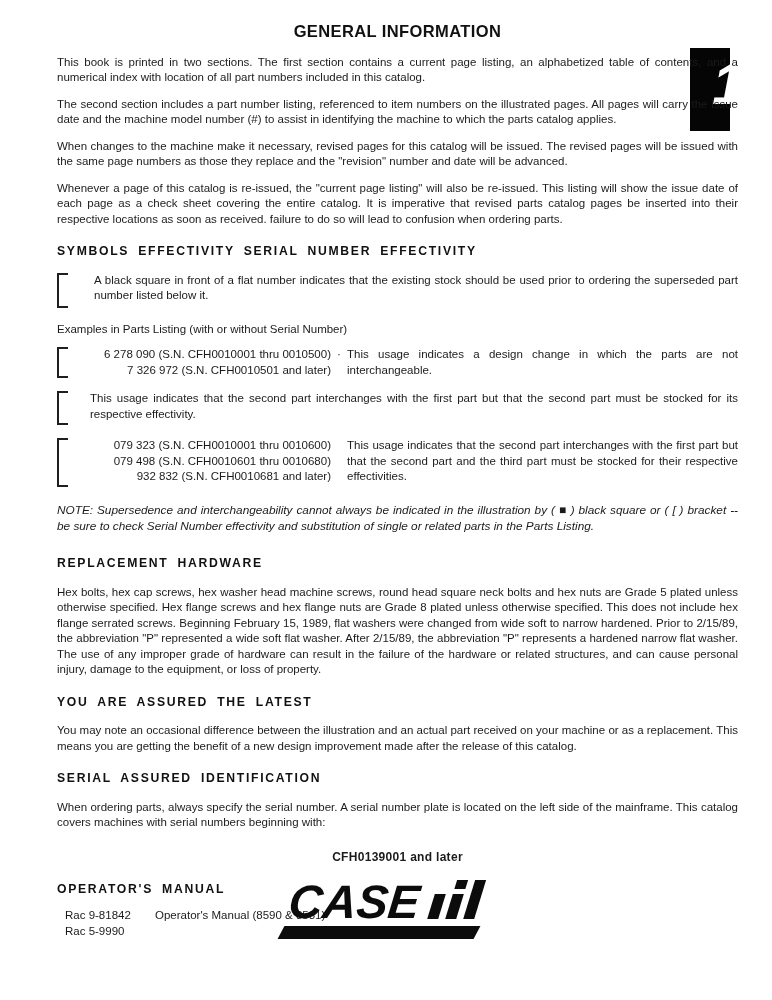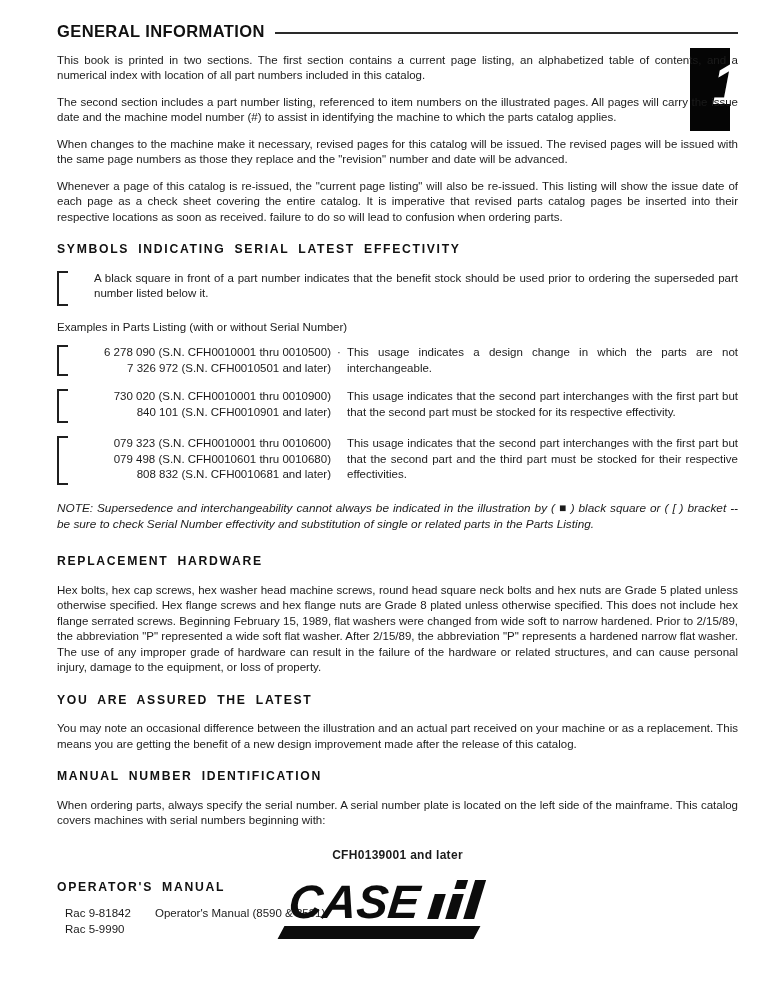"GENERAL INFORMATION" .title-row { flex-direction: none -> column }
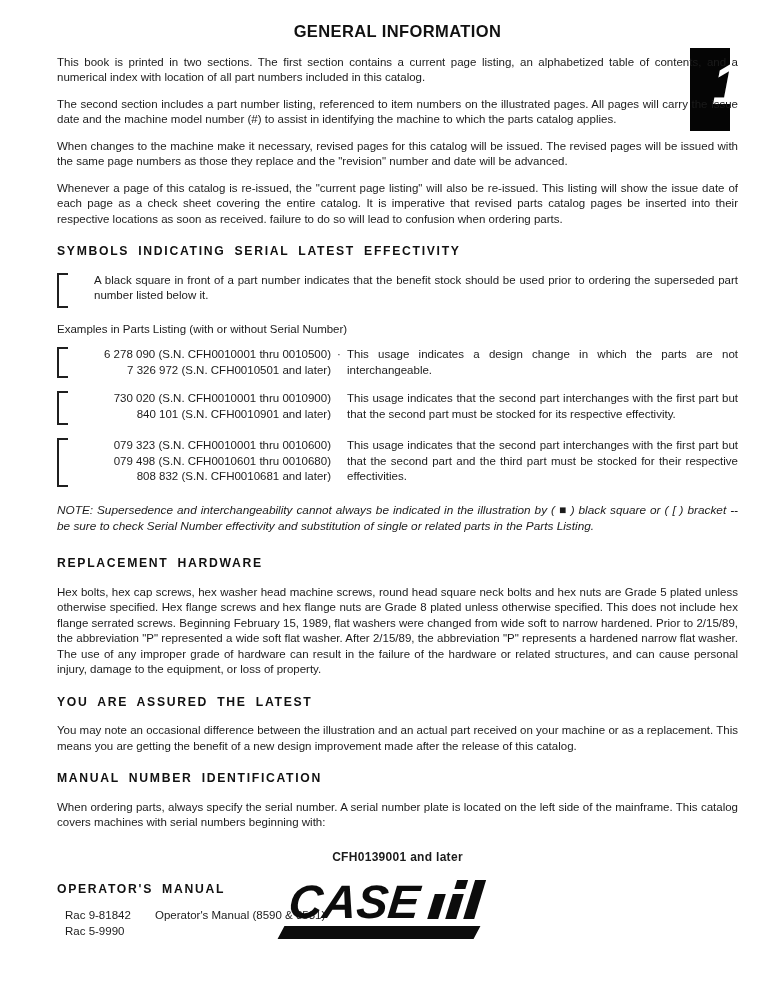"SYMBOLS INDICATING SERIAL LATEST" div.section-heading { text: INDICATING SERIAL LATEST -> EFFECTIVITY SERIAL NUMBER }
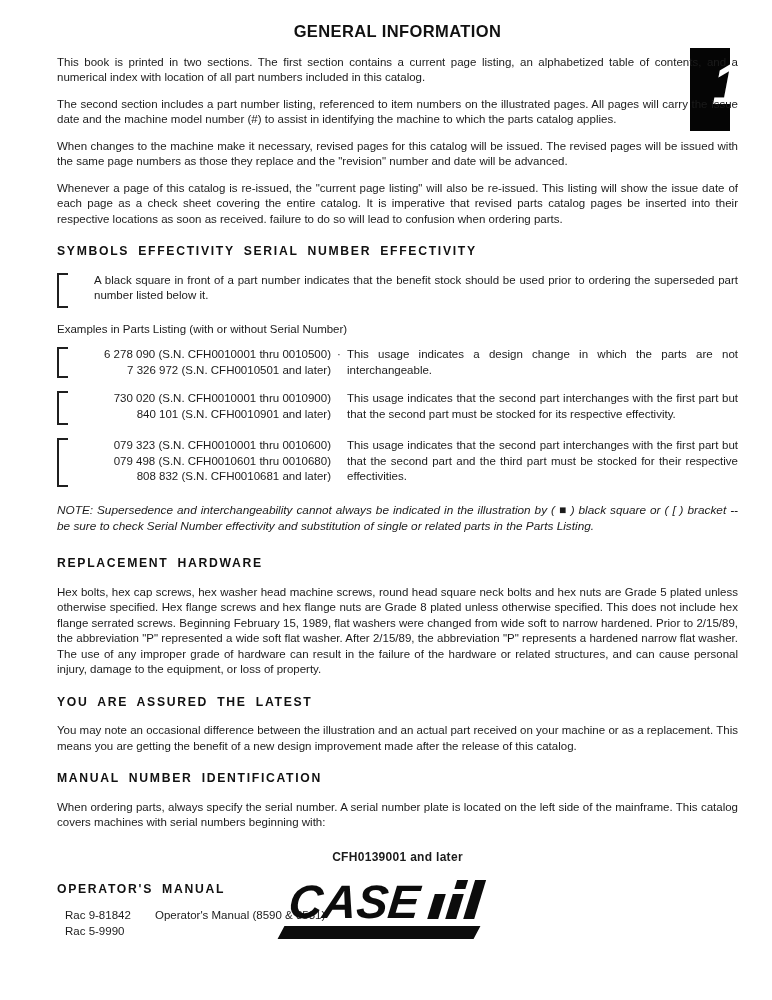"A black square in front" p { text: part number indicates that the benefit -> flat number indicates that the existing }
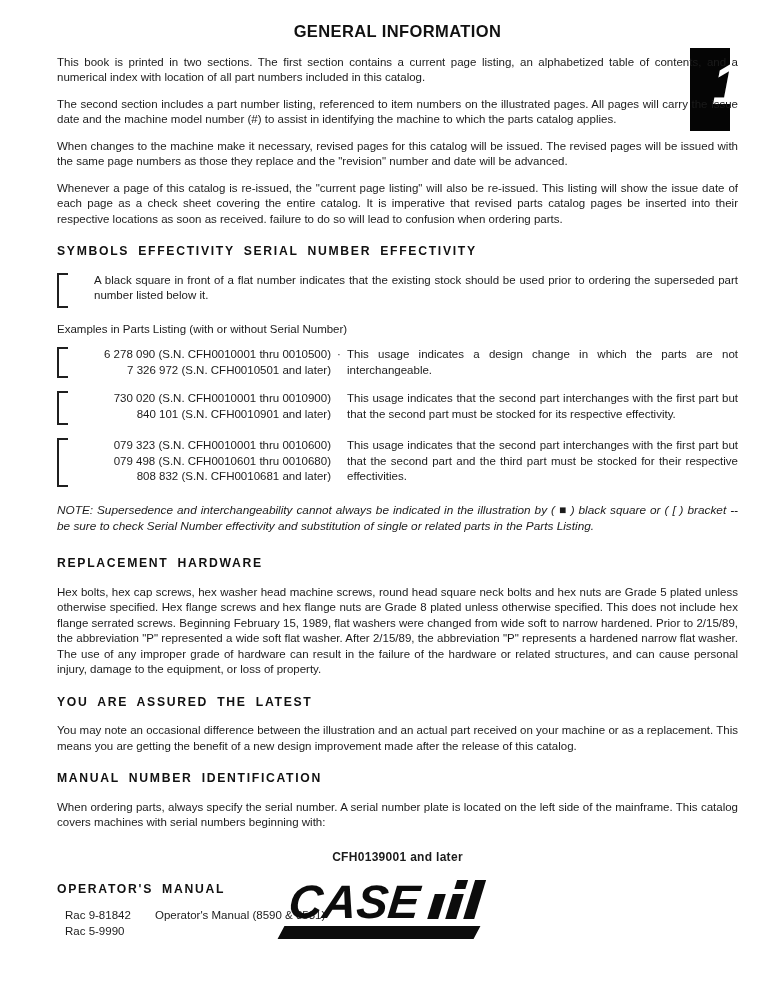"730 020 (S.N. CFH0010001 thru" div.example-parts { html: <div> <div>730 020 (S.N. CFH0010001 thru 0010900)</div> <div>840 101 (S.N. CFH0010901 and later)</div> </div> -> none }
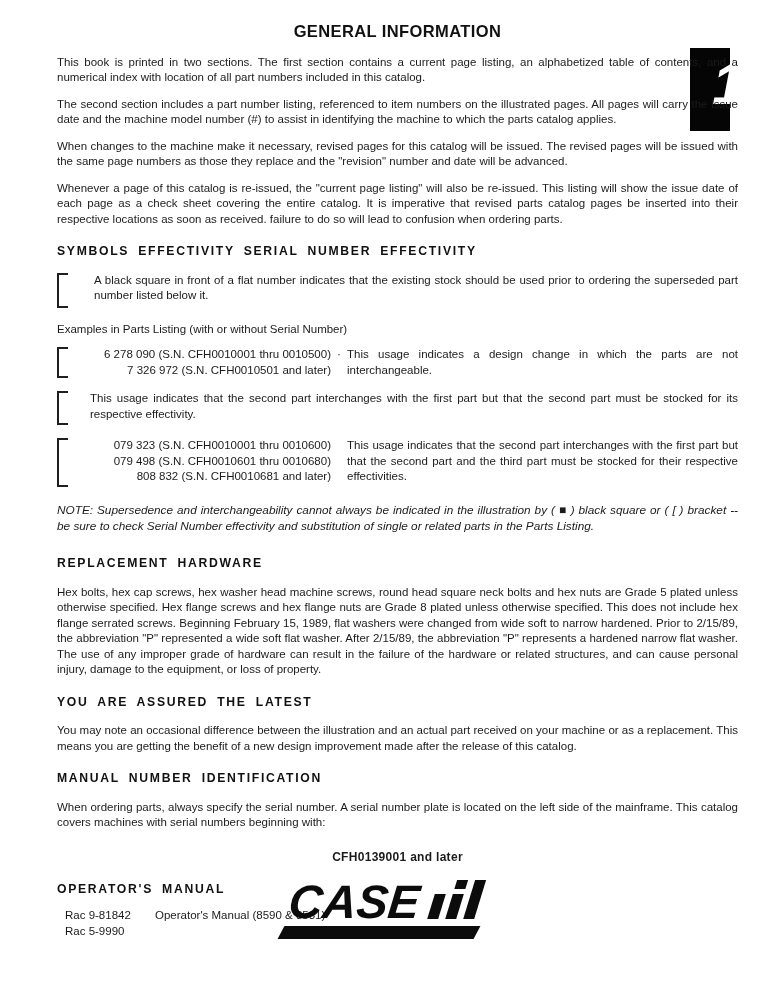"808 832 (S.N. CFH0010681 and" div { text: 808 832 -> 932 832 }
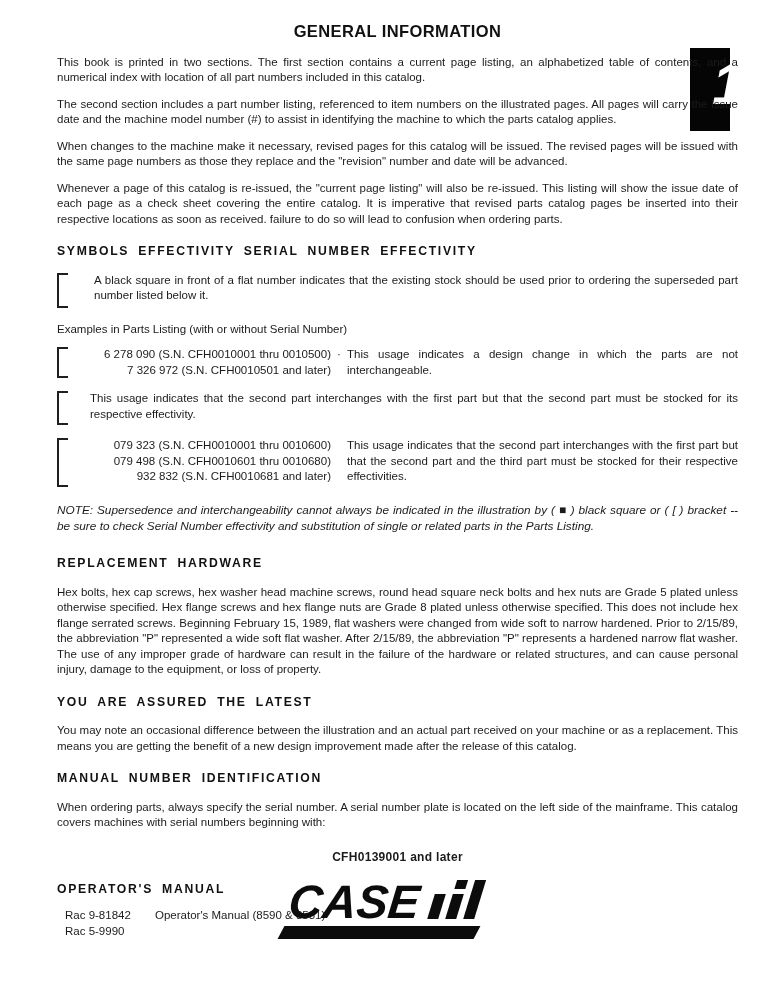"MANUAL NUMBER IDENTIFICATION" div.section-heading { text: MANUAL NUMBER -> SERIAL ASSURED }
